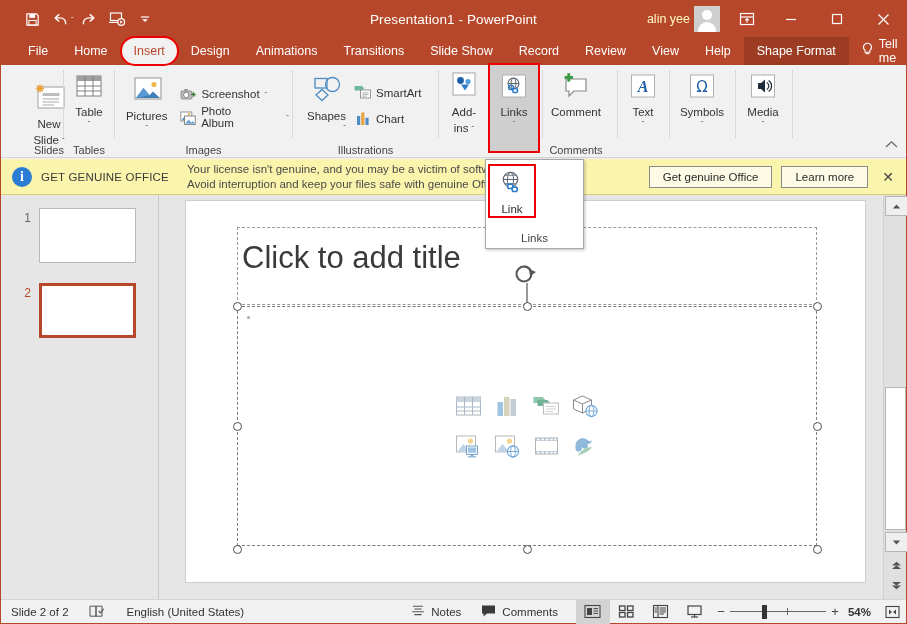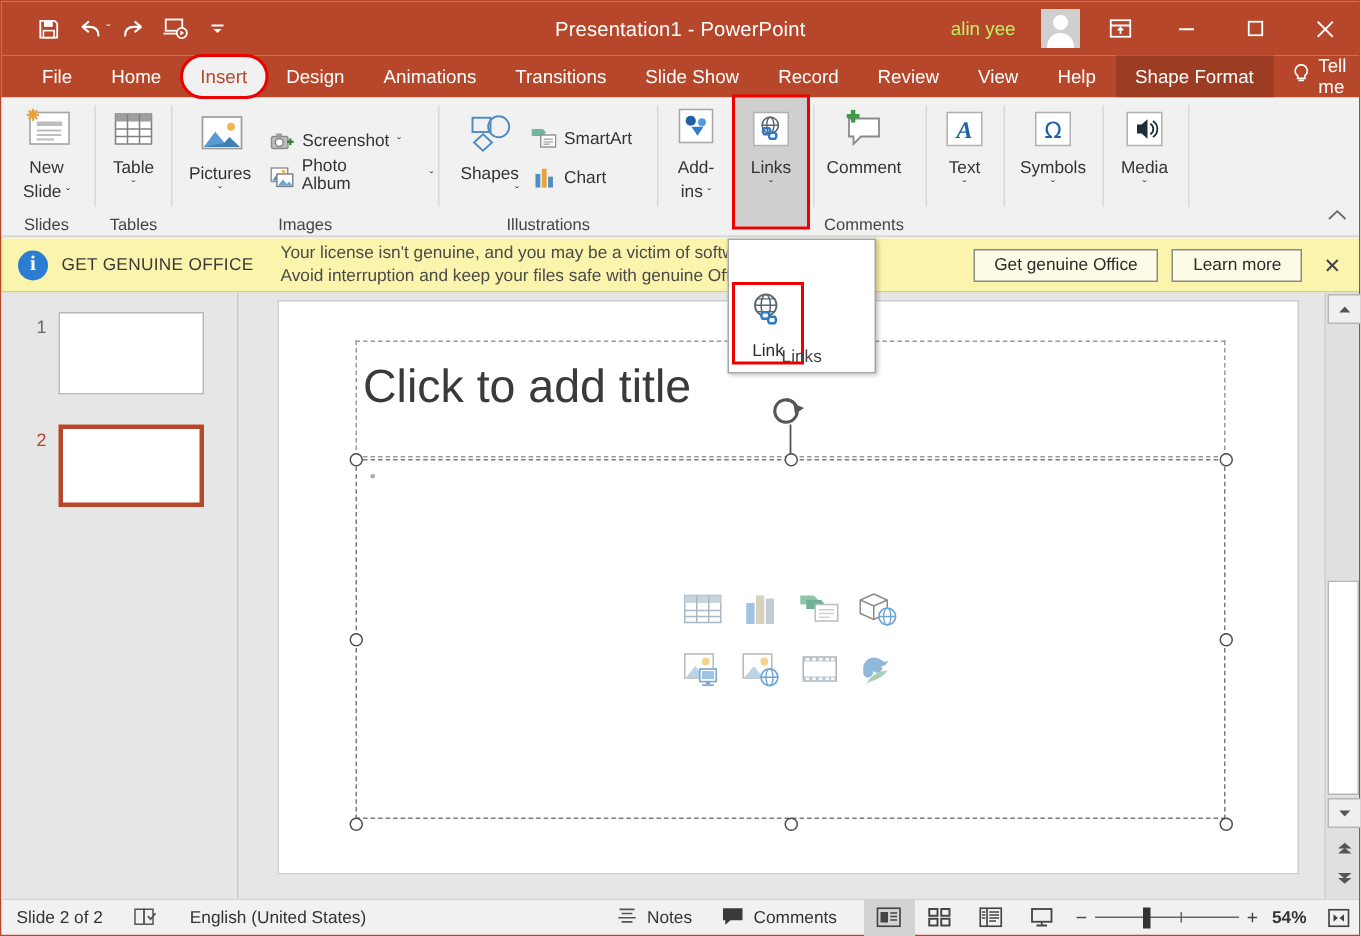"alin yee" .user-name { color: #bef264 -> #fef9c3; margin-right: 17px -> 4px }
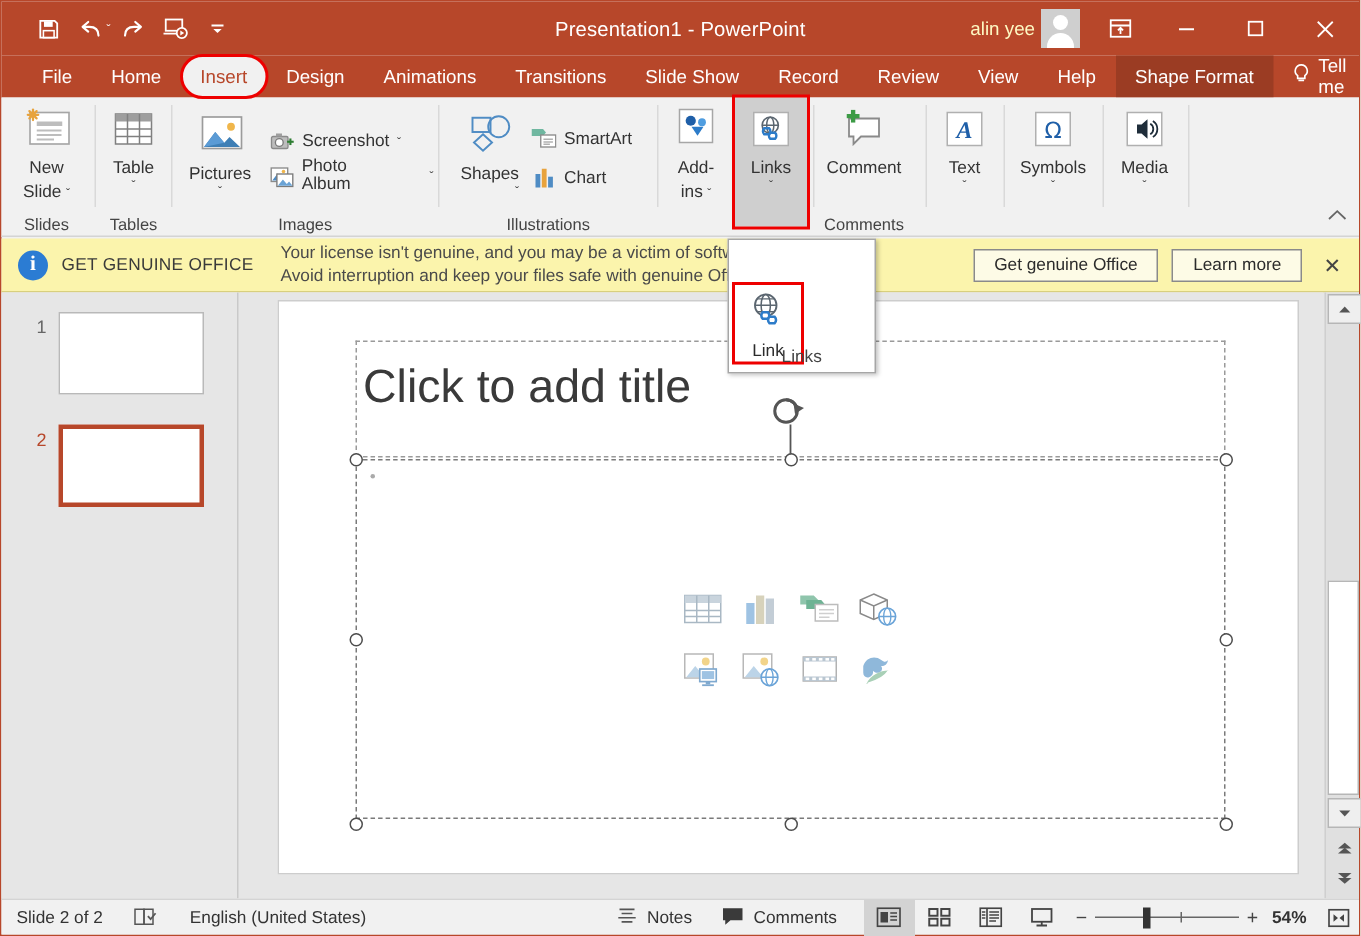"New" div.rgroup { justify-content: none -> center; left: 0 -> 18px }
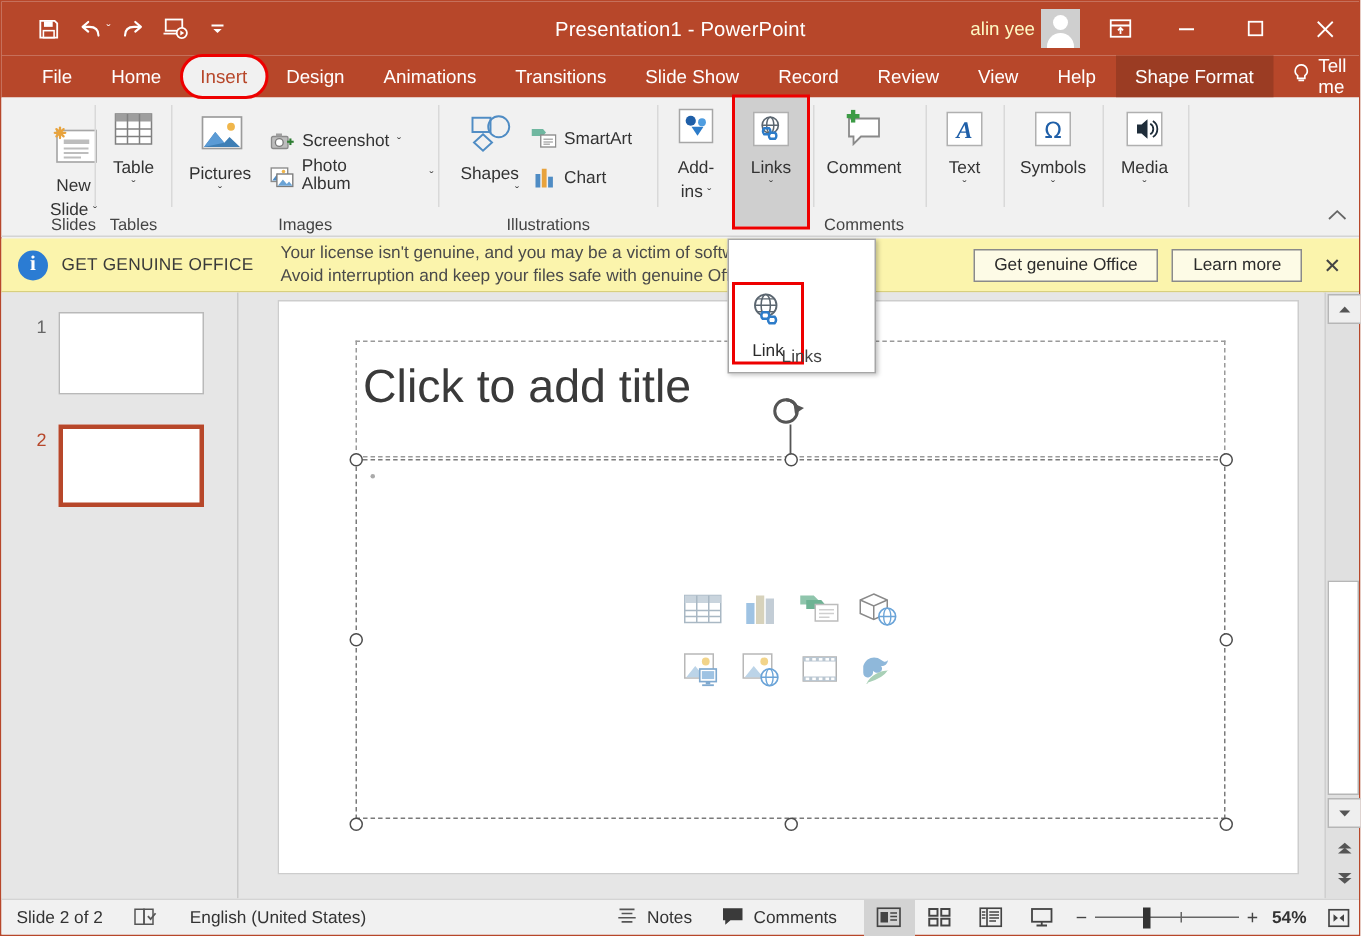"Link" .dd-items { margin-top: 24px -> none }
